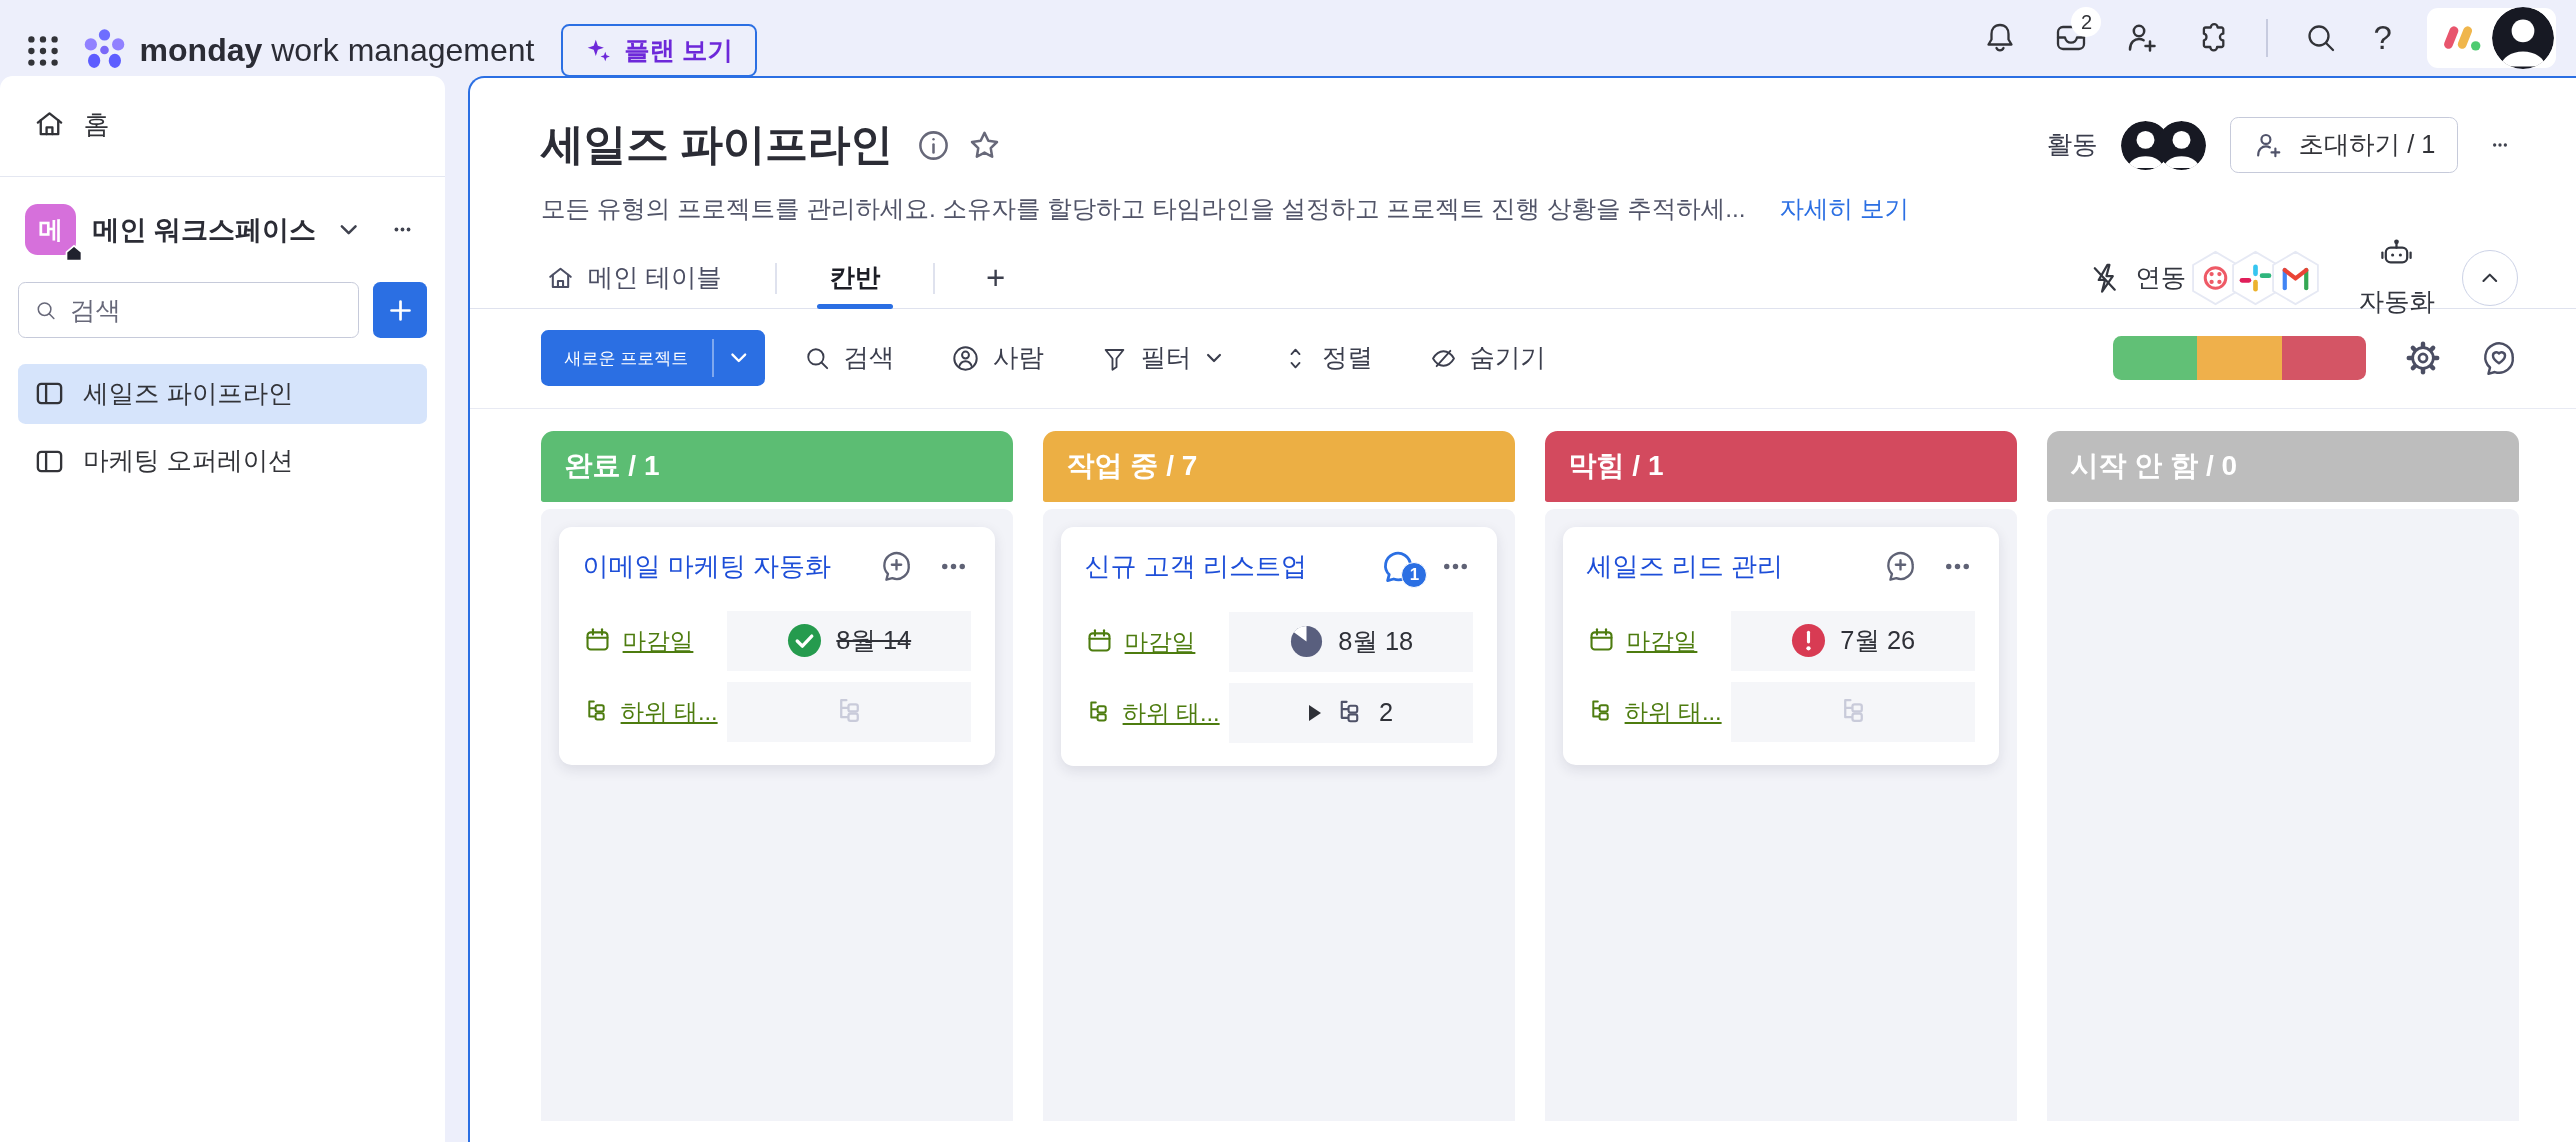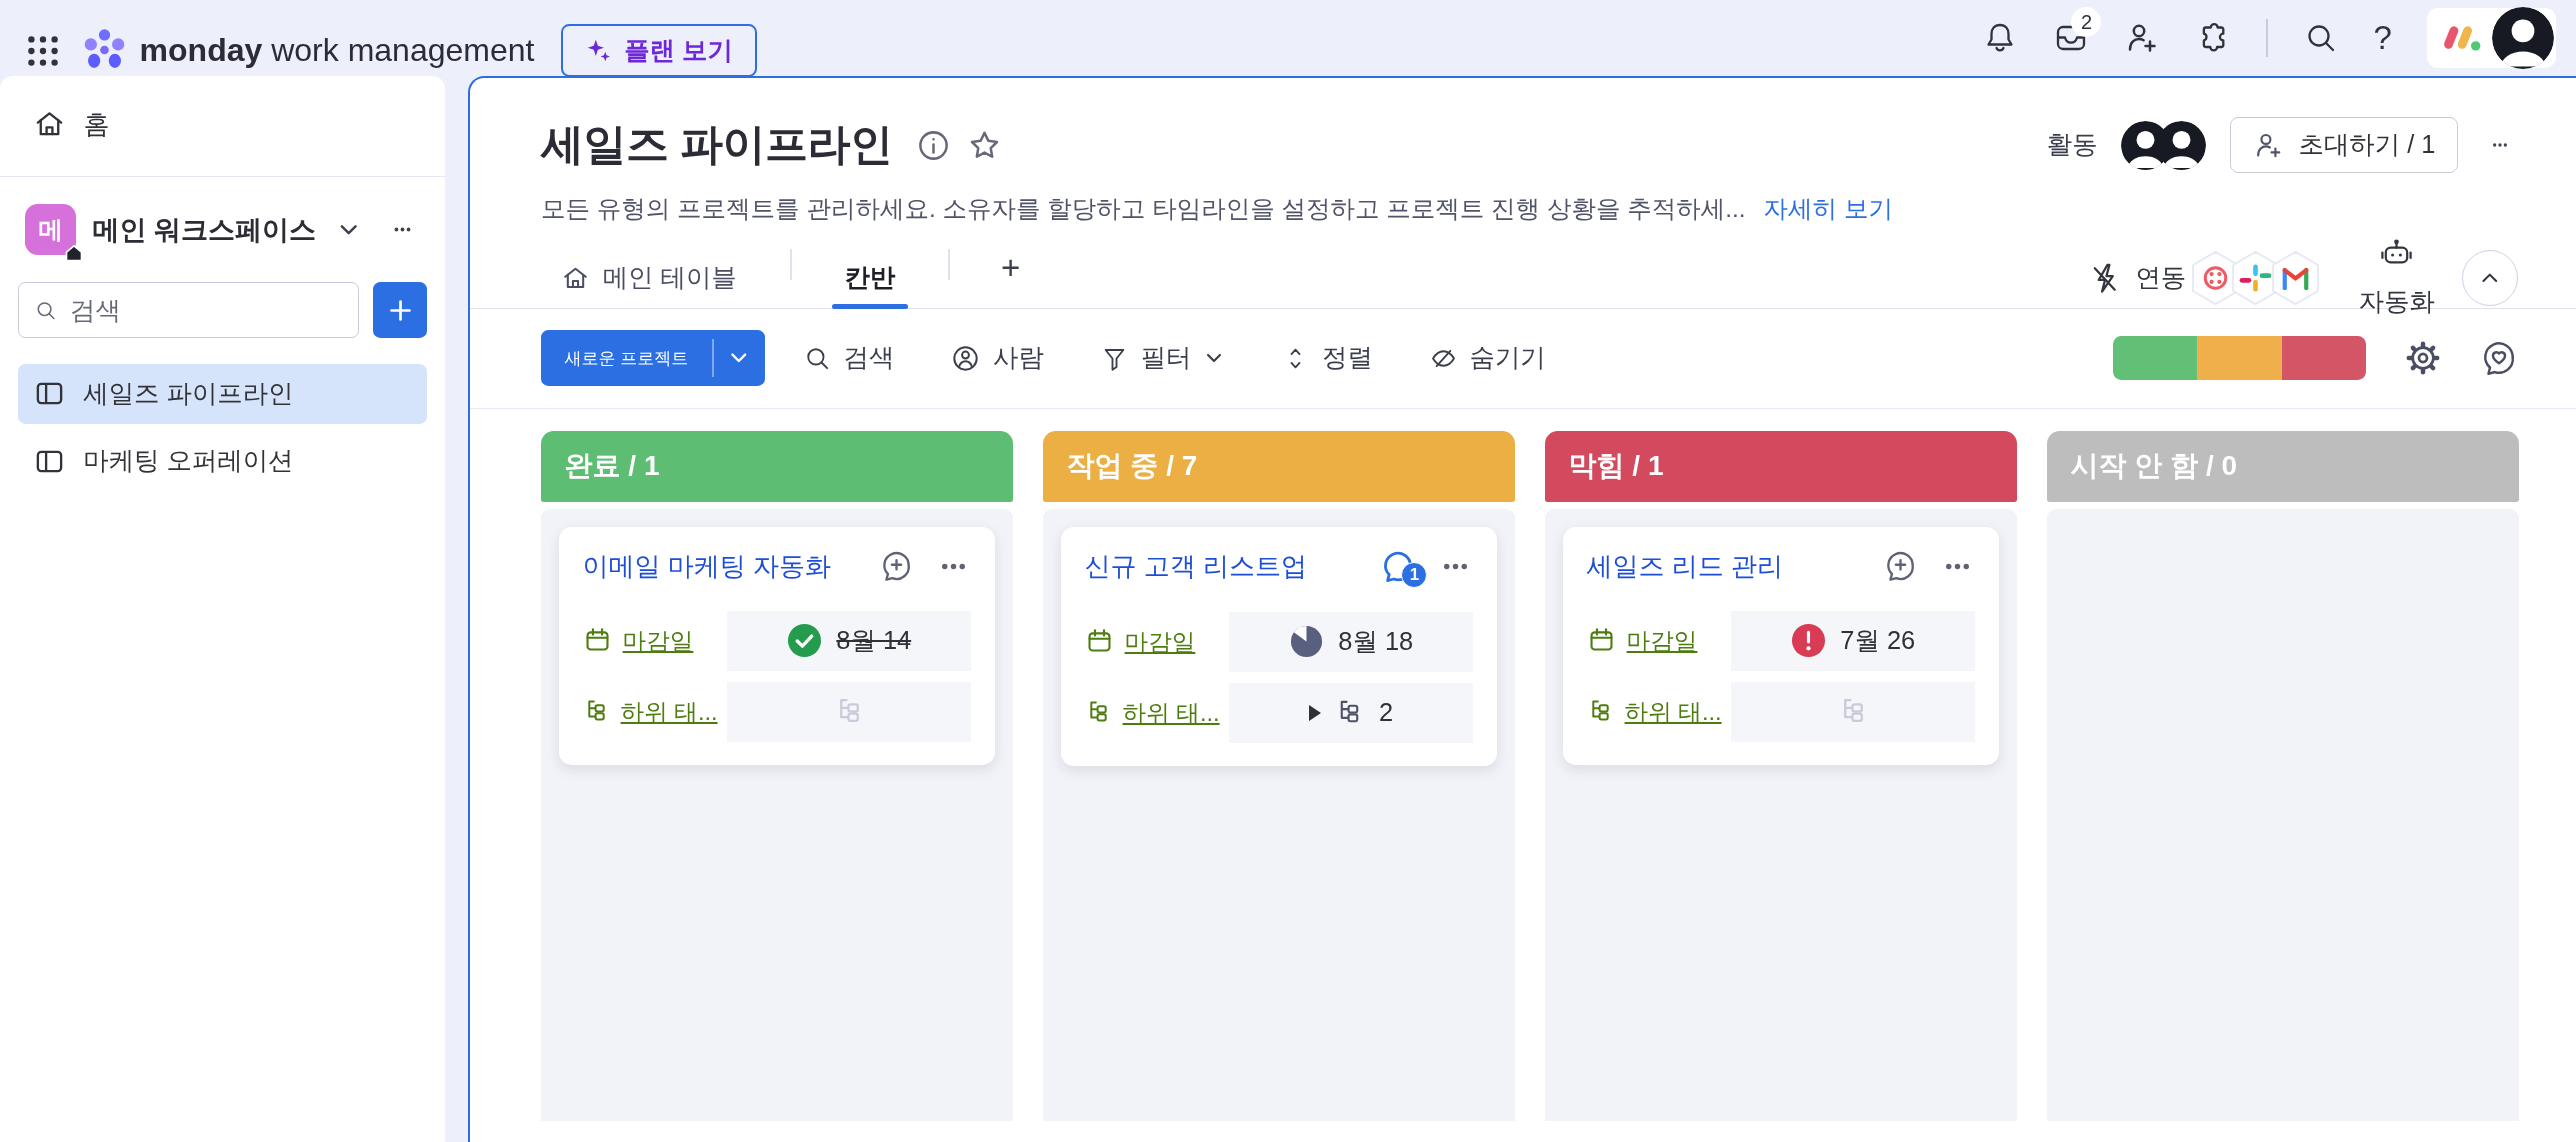"모든 유형의 프로젝트를 관리하세요. 소유자를" .desc-row { gap: 18px -> 34px }
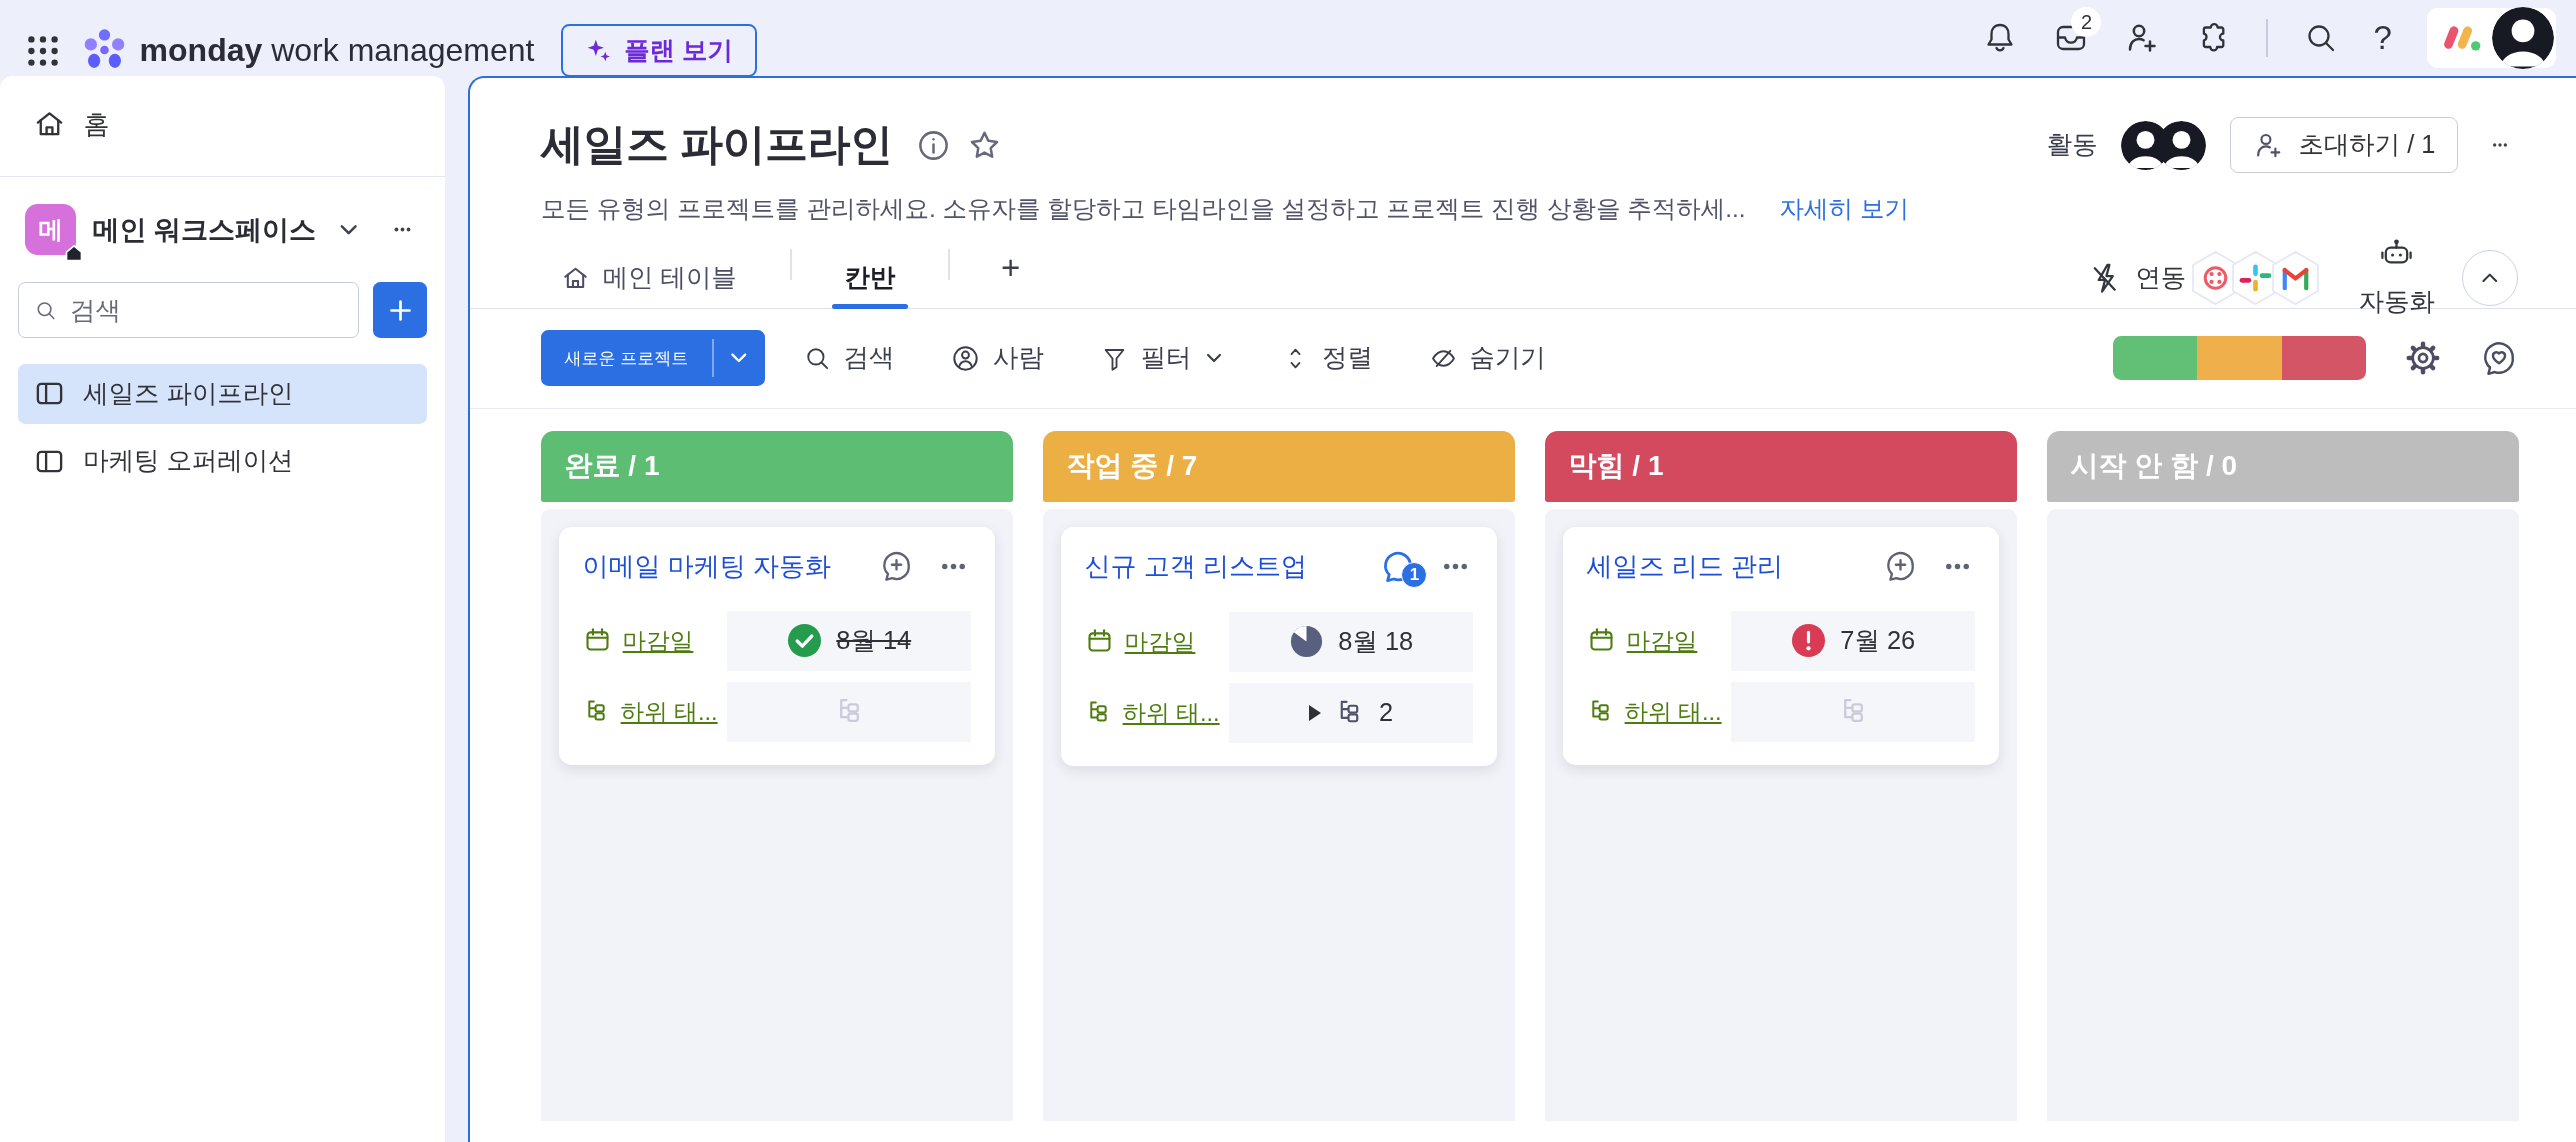"메인 테이블" .tabs-row { align-items: none -> center; padding: 0 58px 0 71px -> 0 58px 0 56px }
